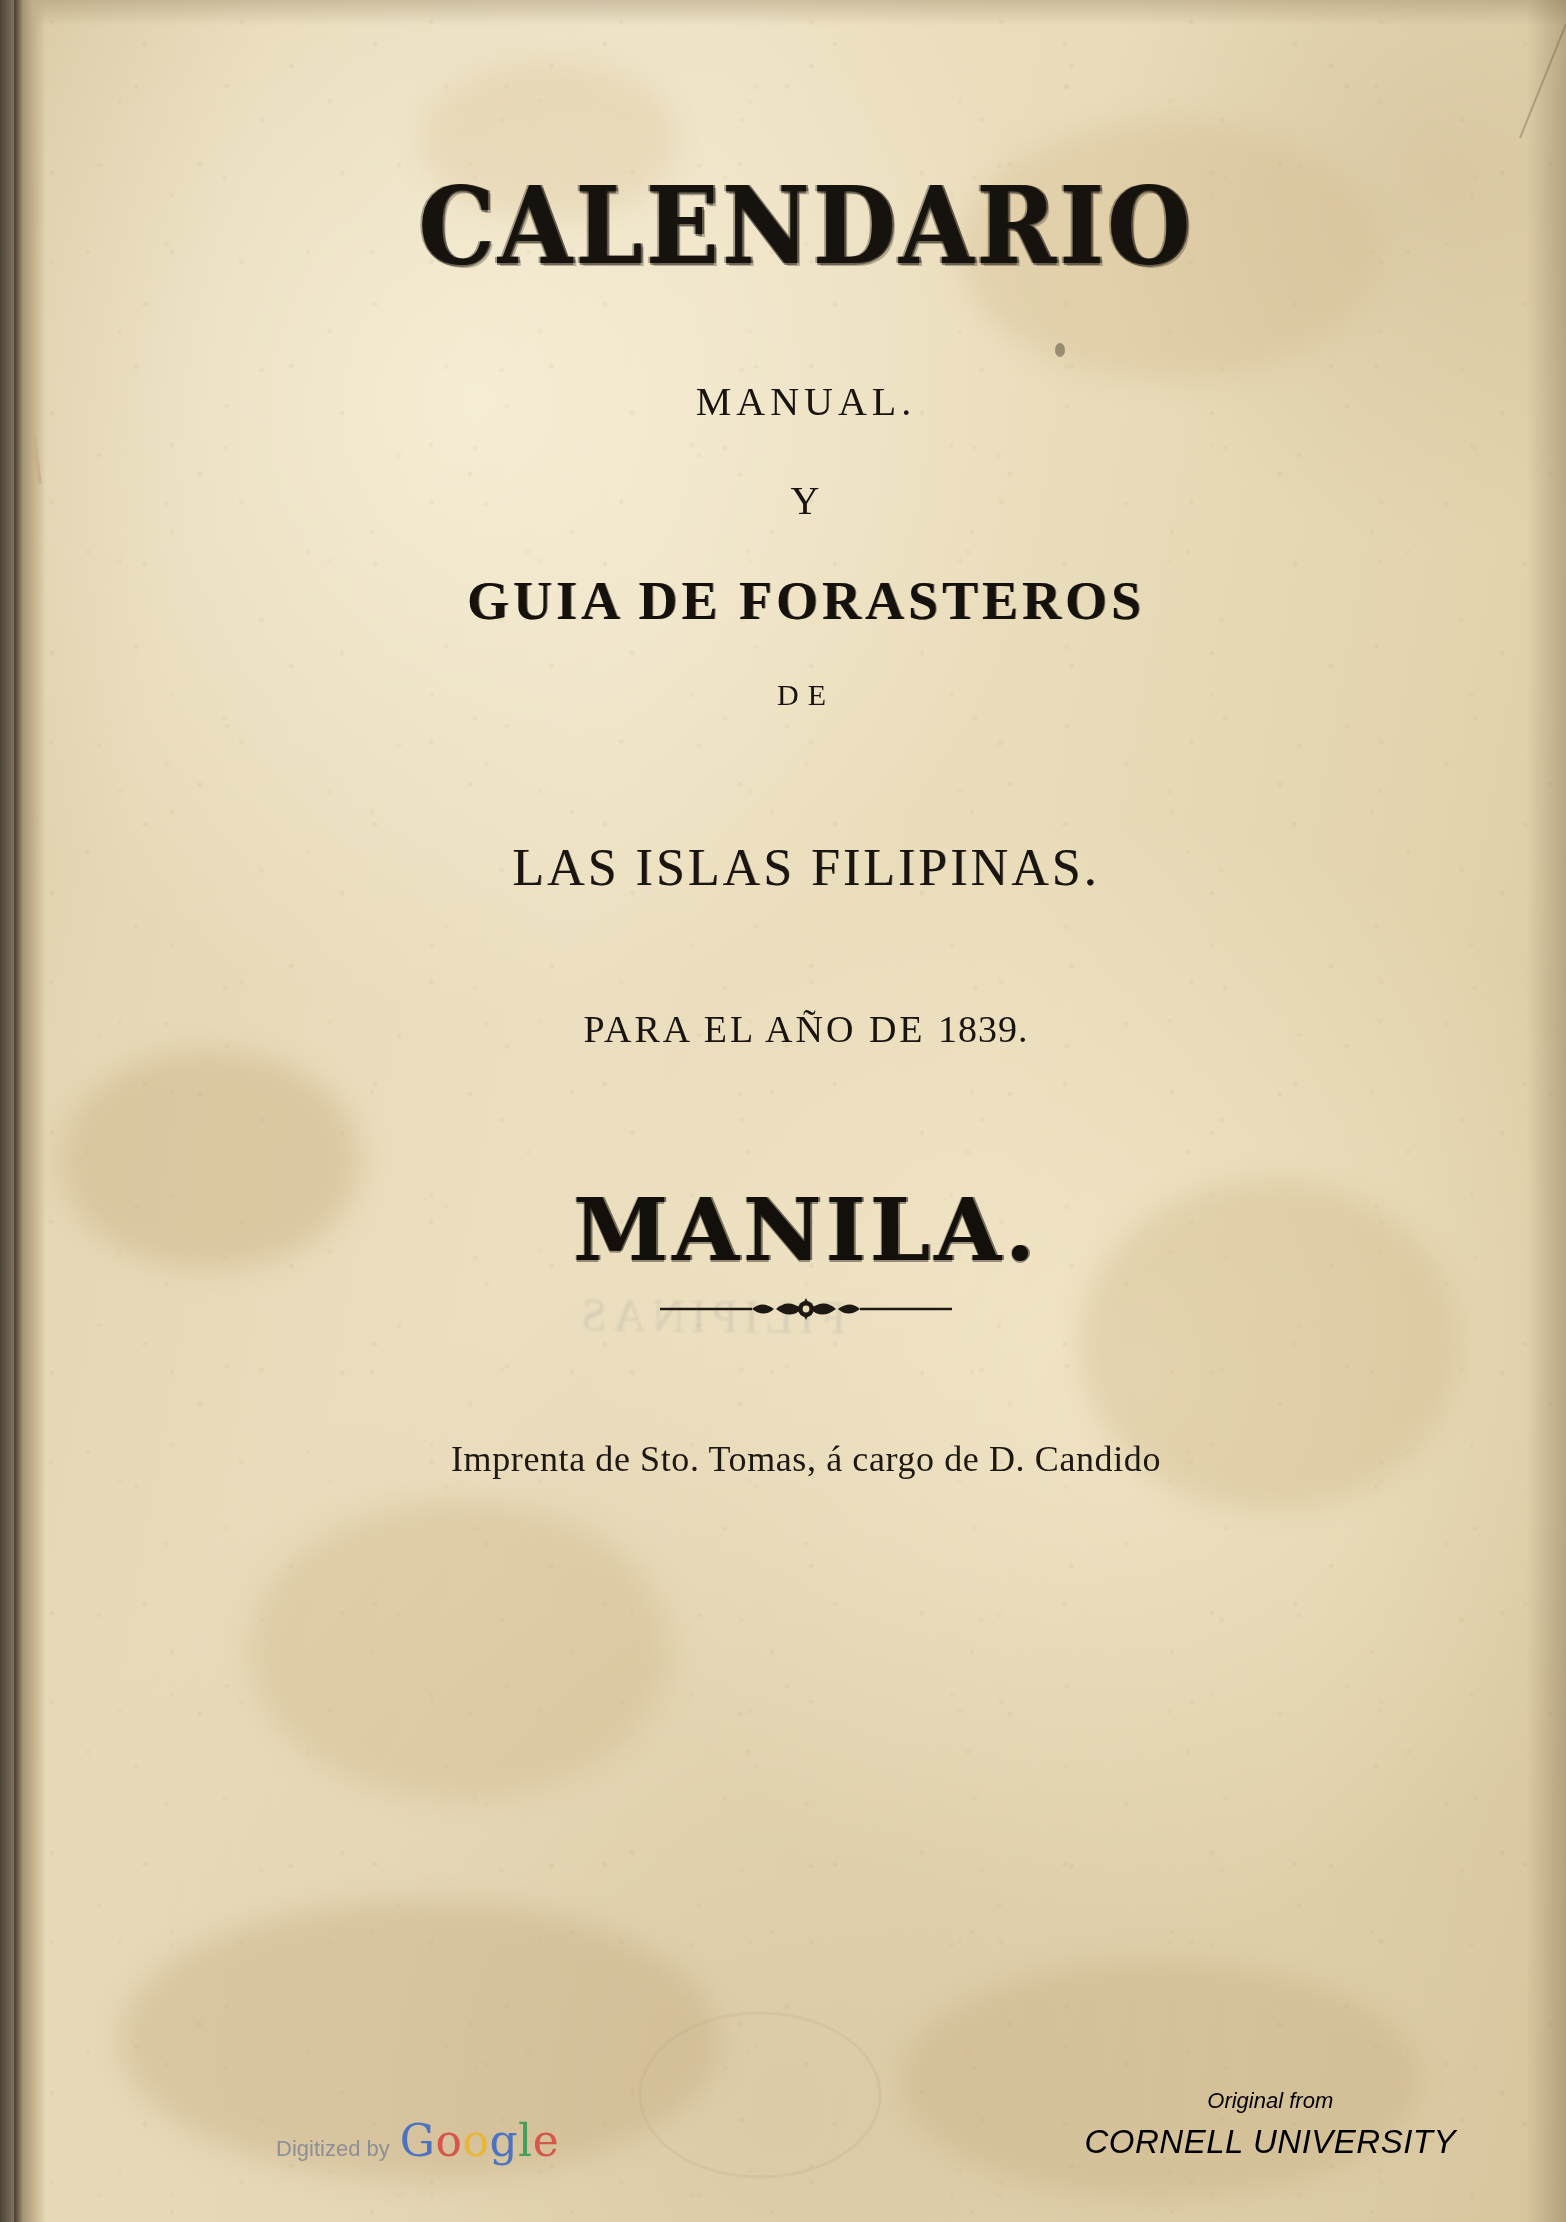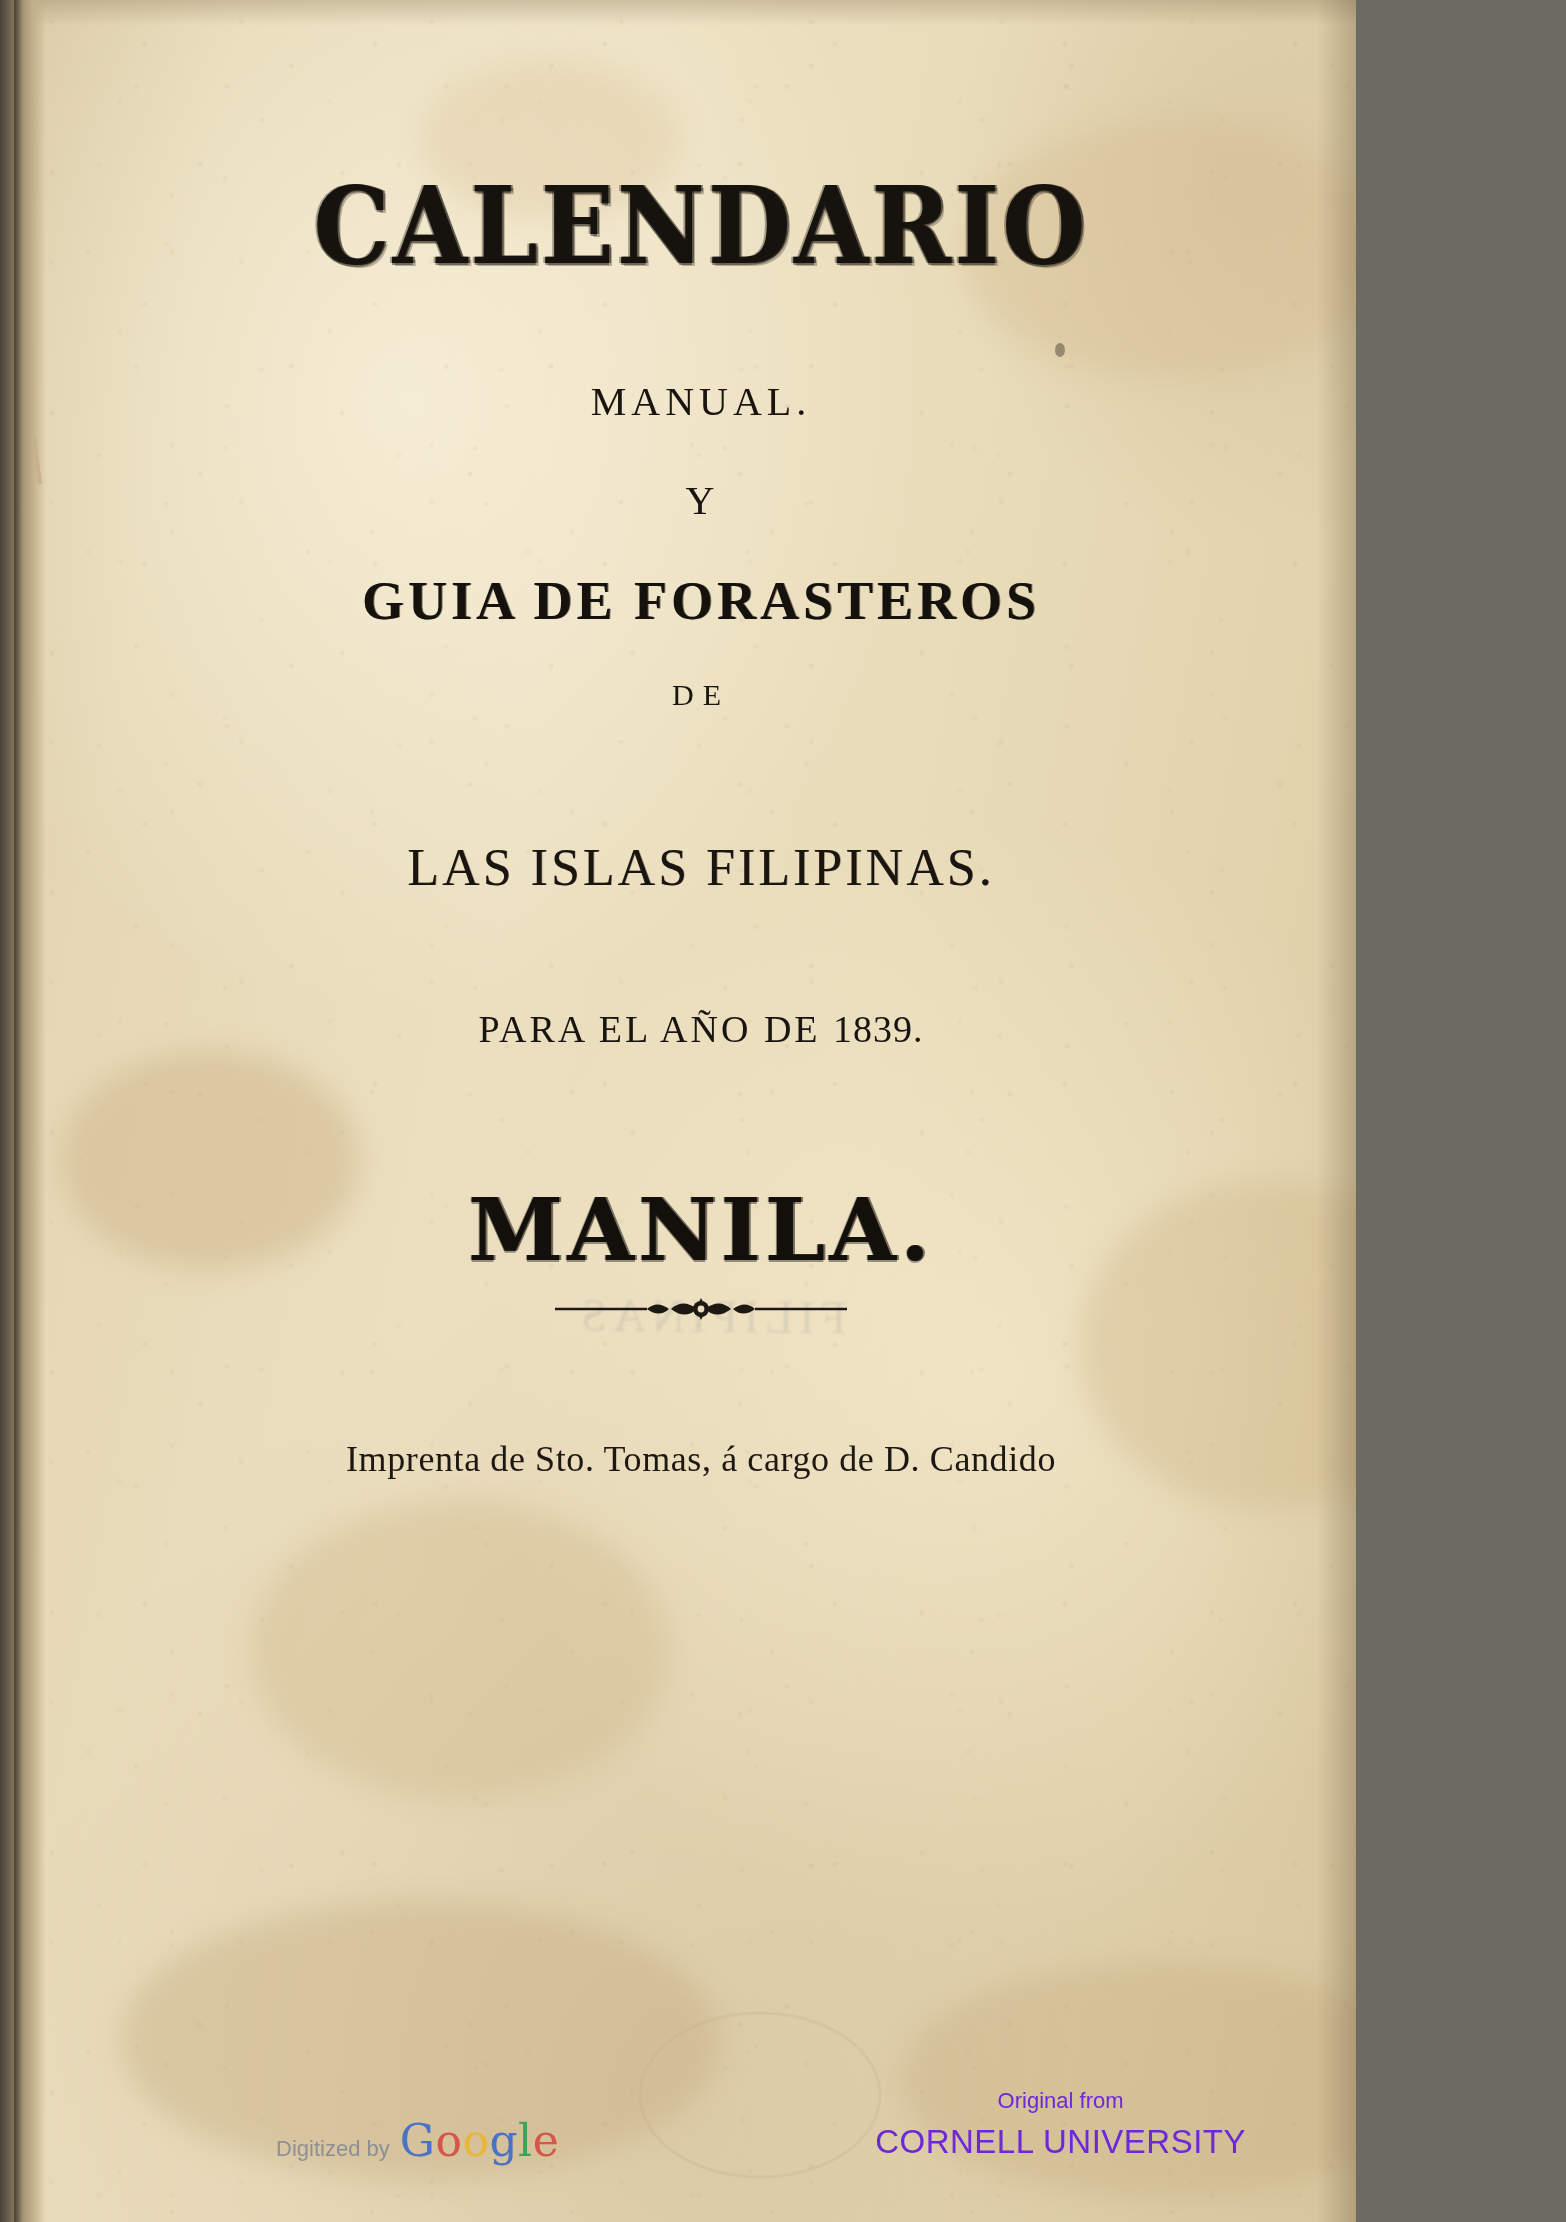"CALENDARIO" #page { width: 1356px -> 1566px }
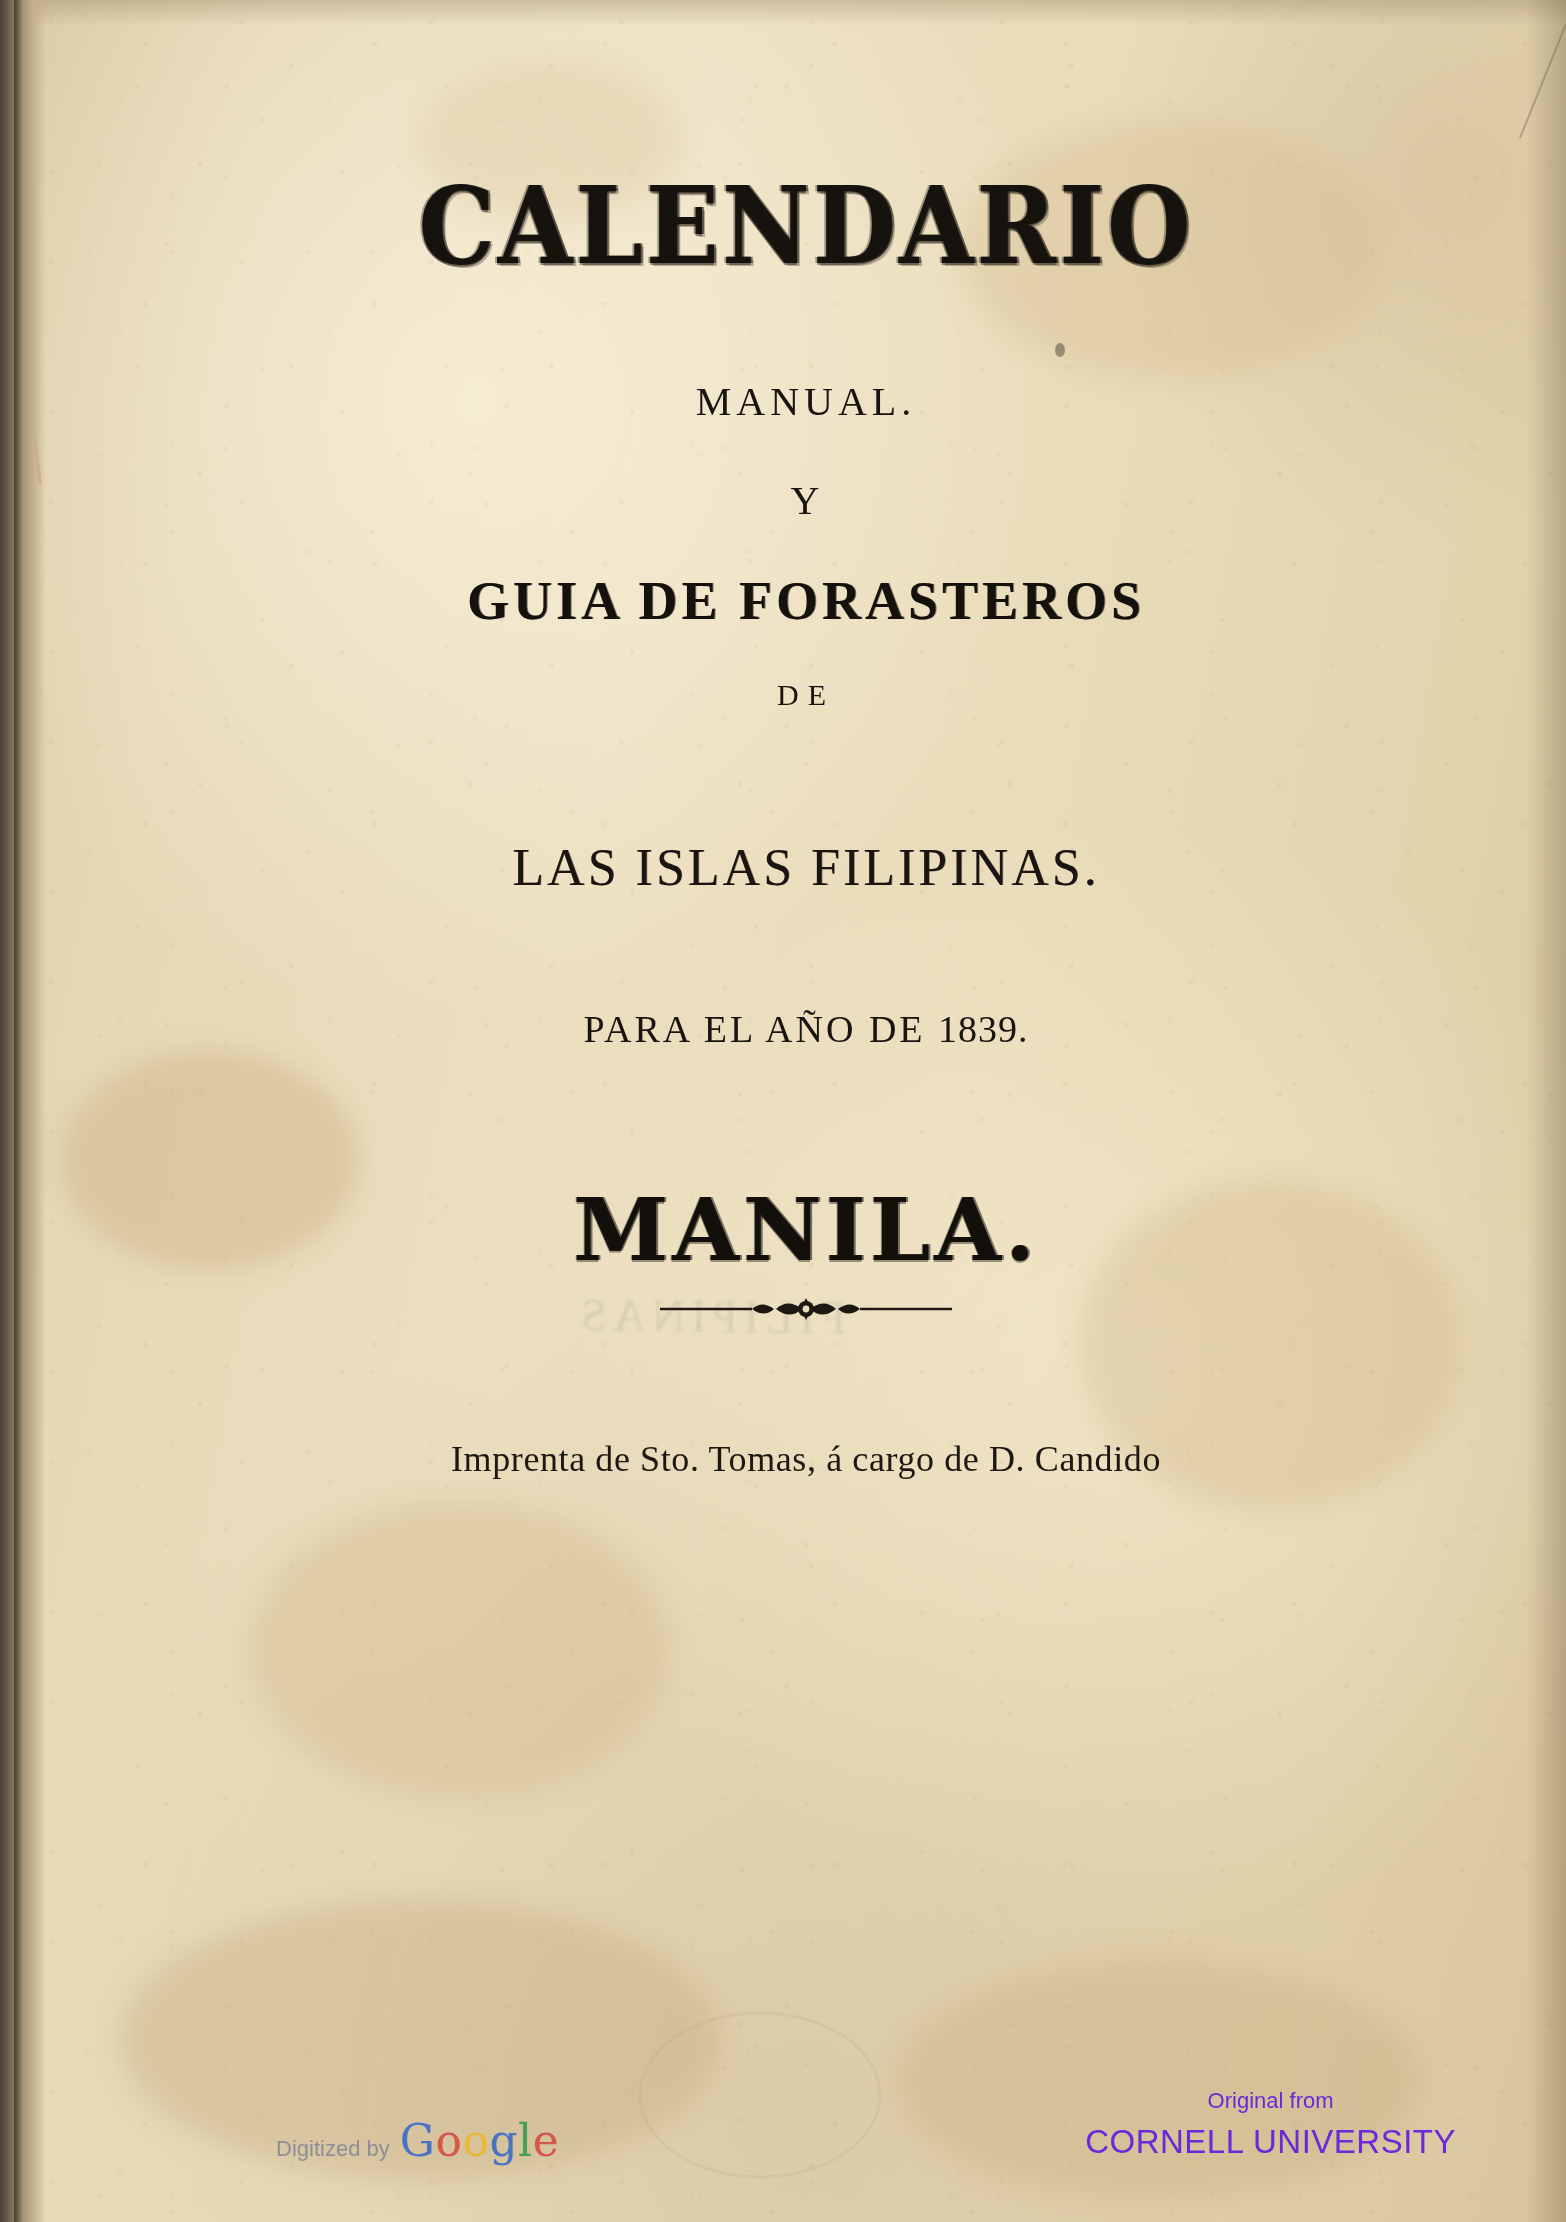"Original from" .orig { color: #6d28d9 -> #000000; font-style: none -> italic }
